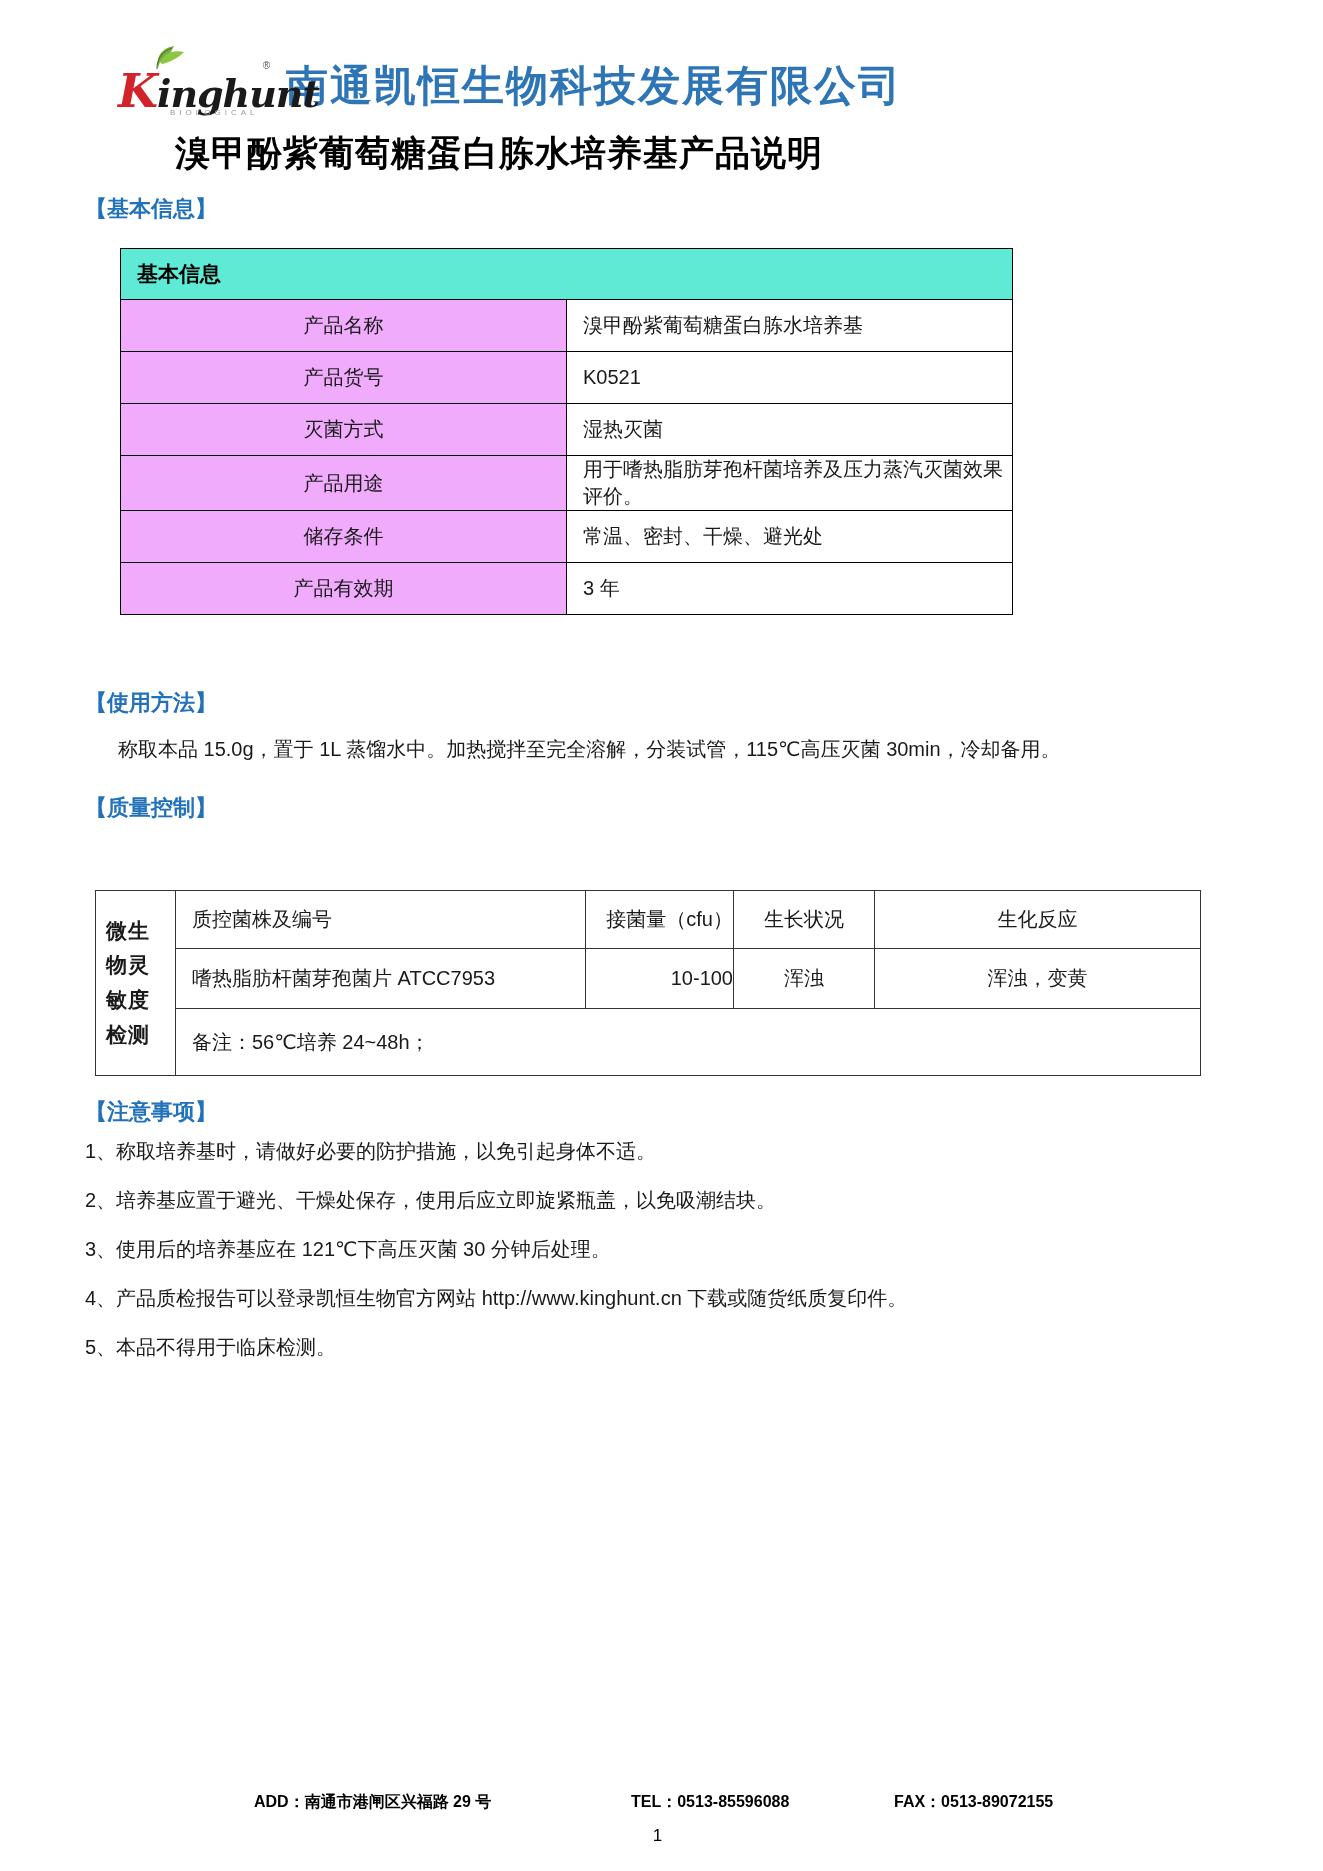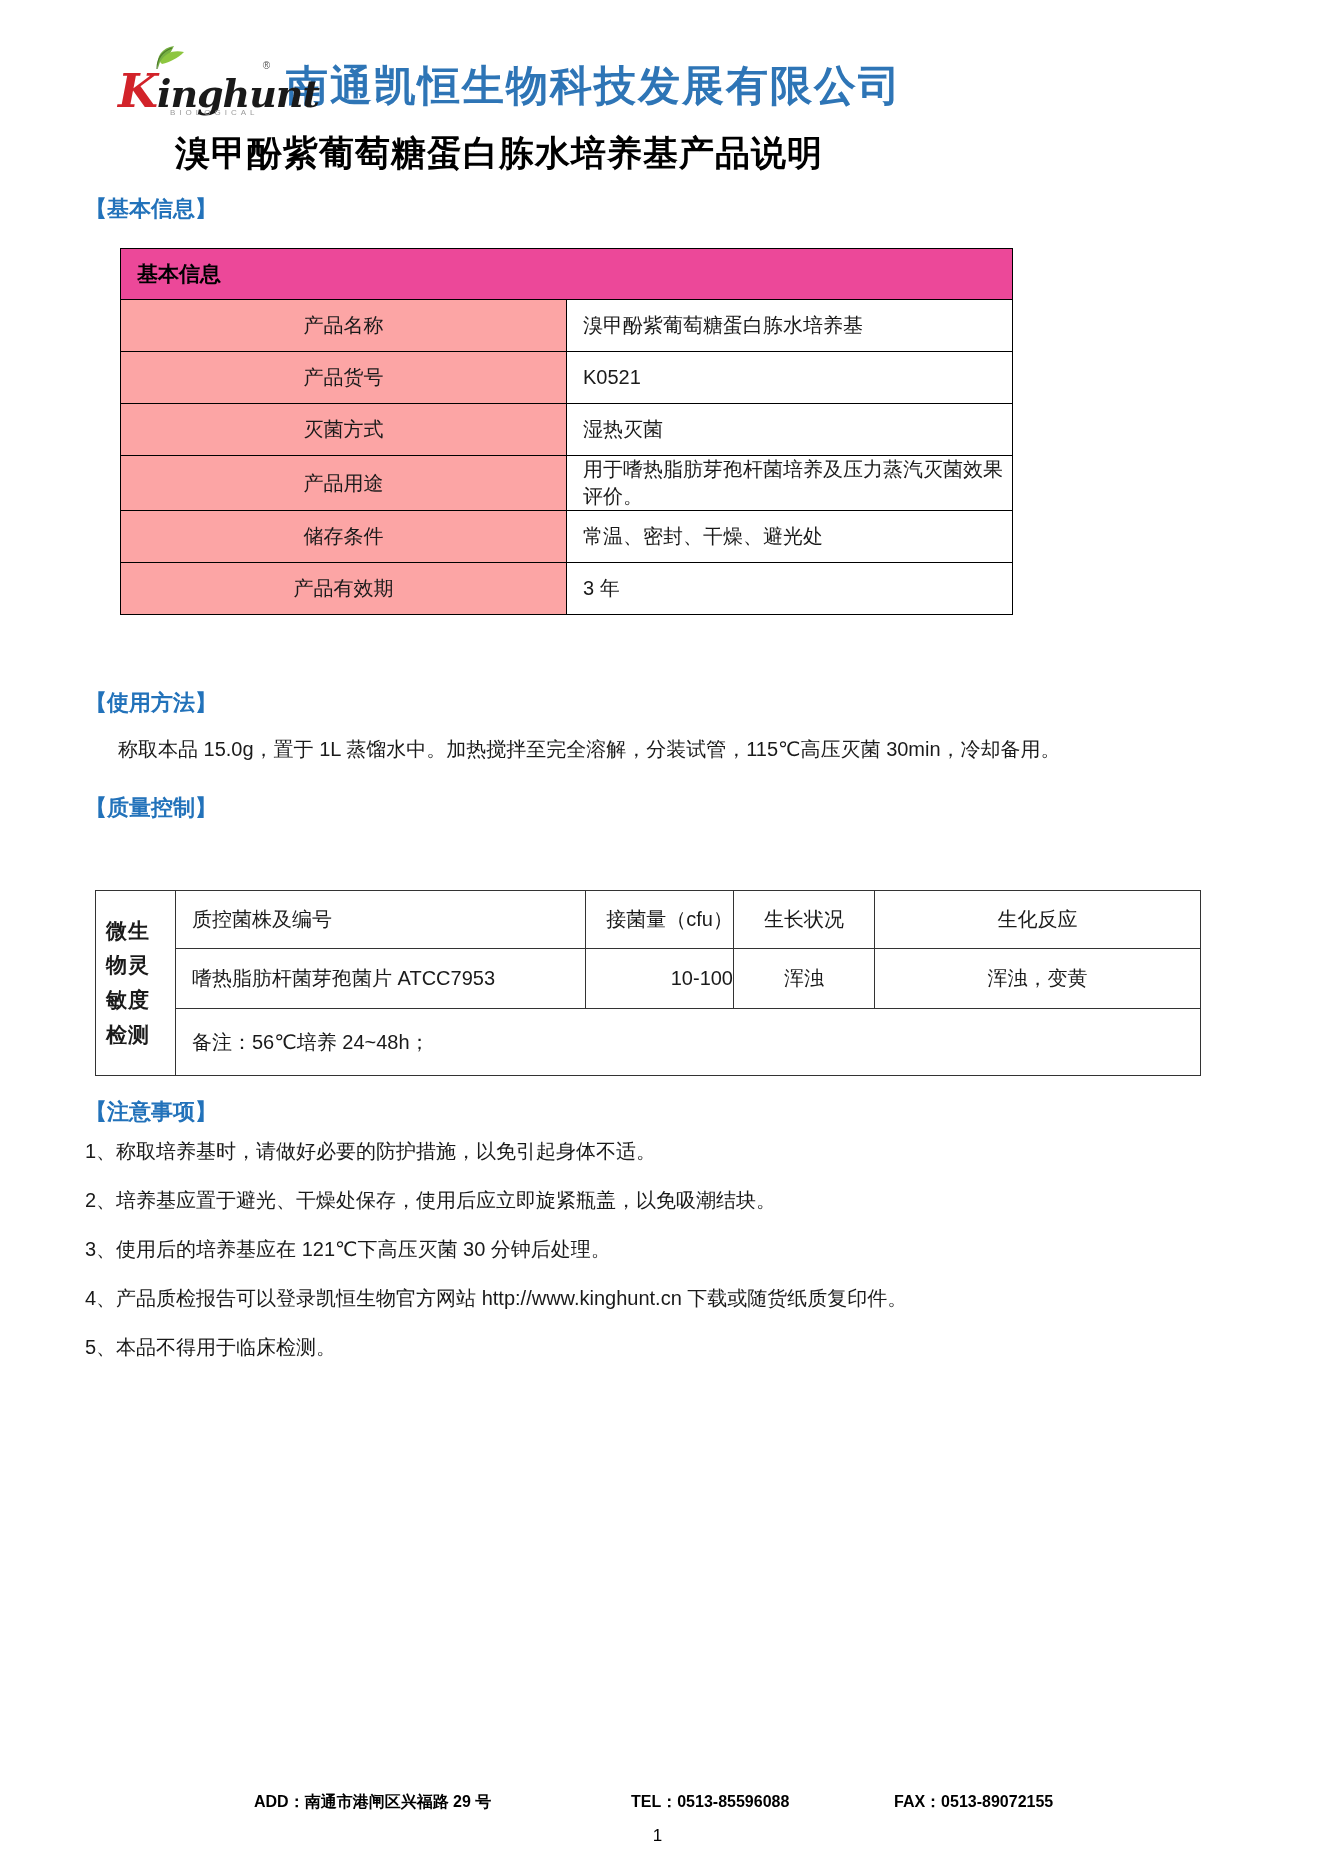"基本信息" .t1 .t1-header { background: #ec4899 -> #5eead4 }
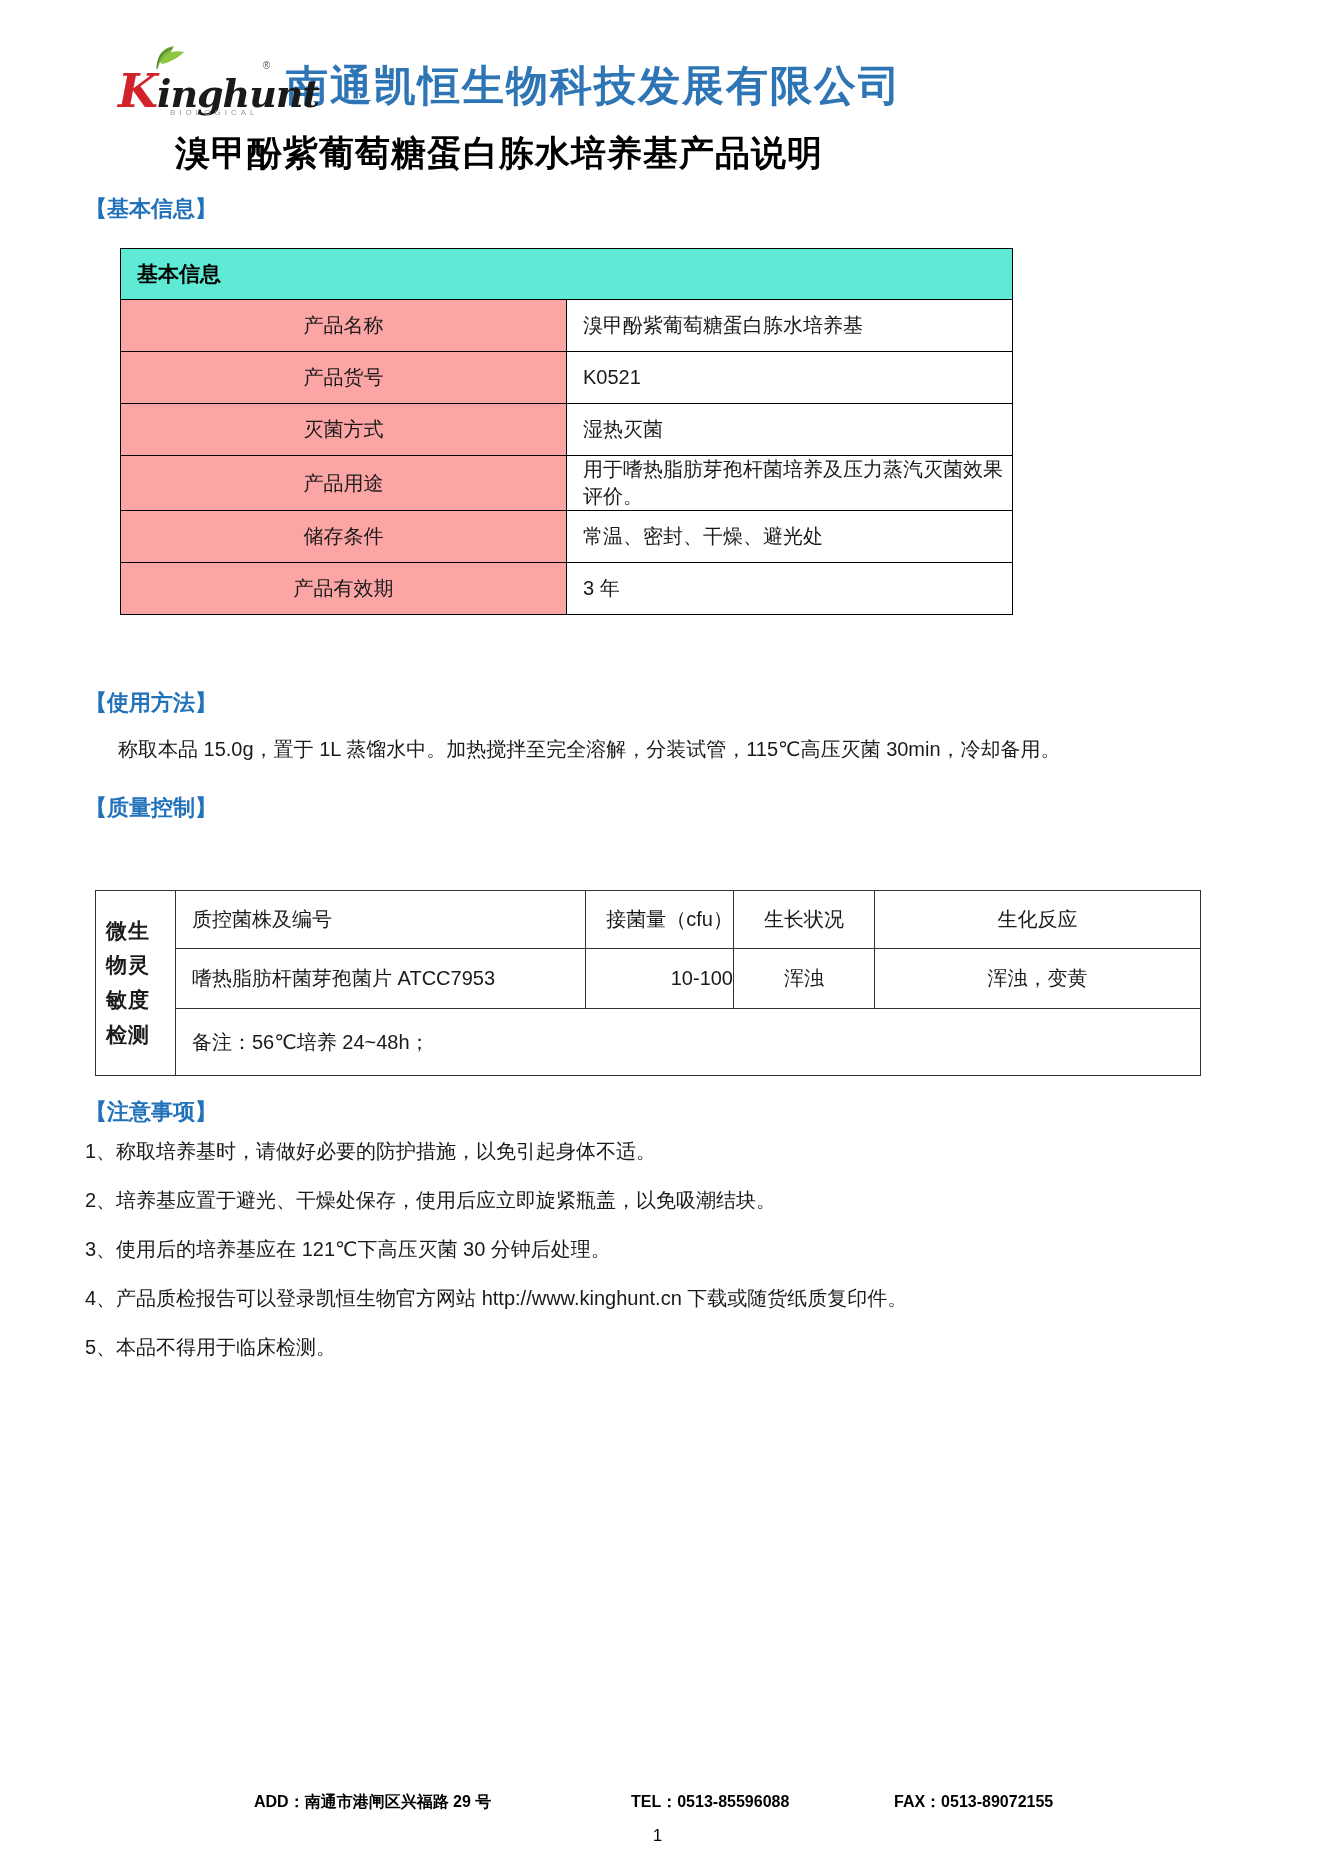"产品名称" .t1 .lbl { background: #fca5a5 -> #f0abfc }
